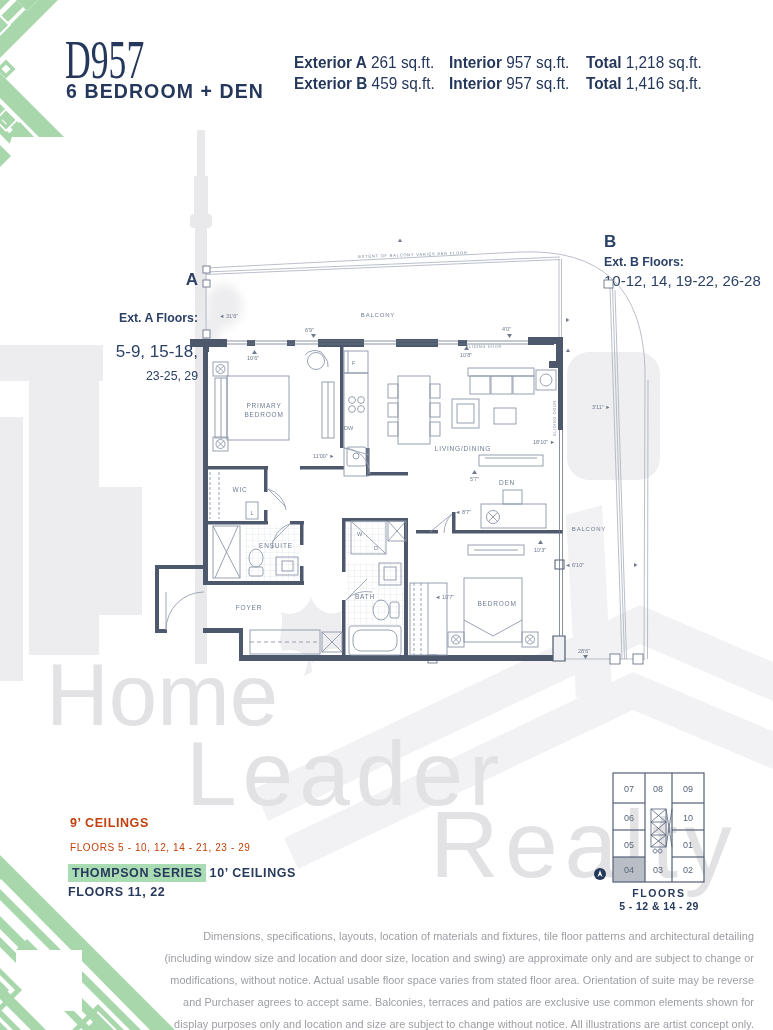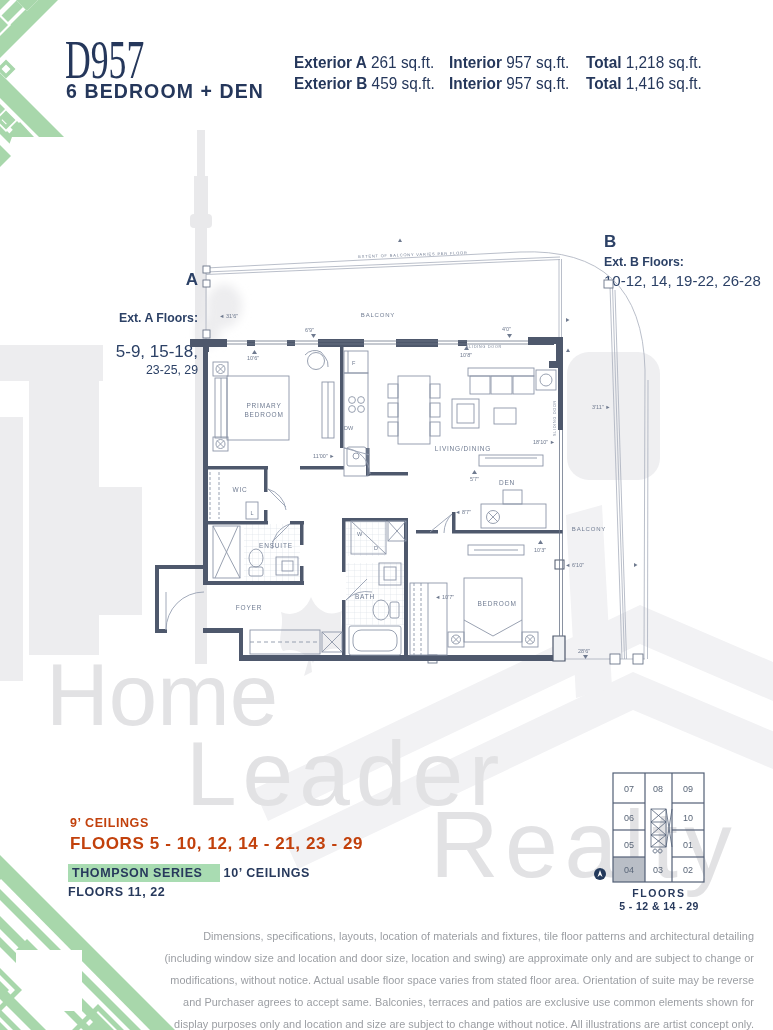"23-25, 29" div { margin-top: 1px -> 7px }
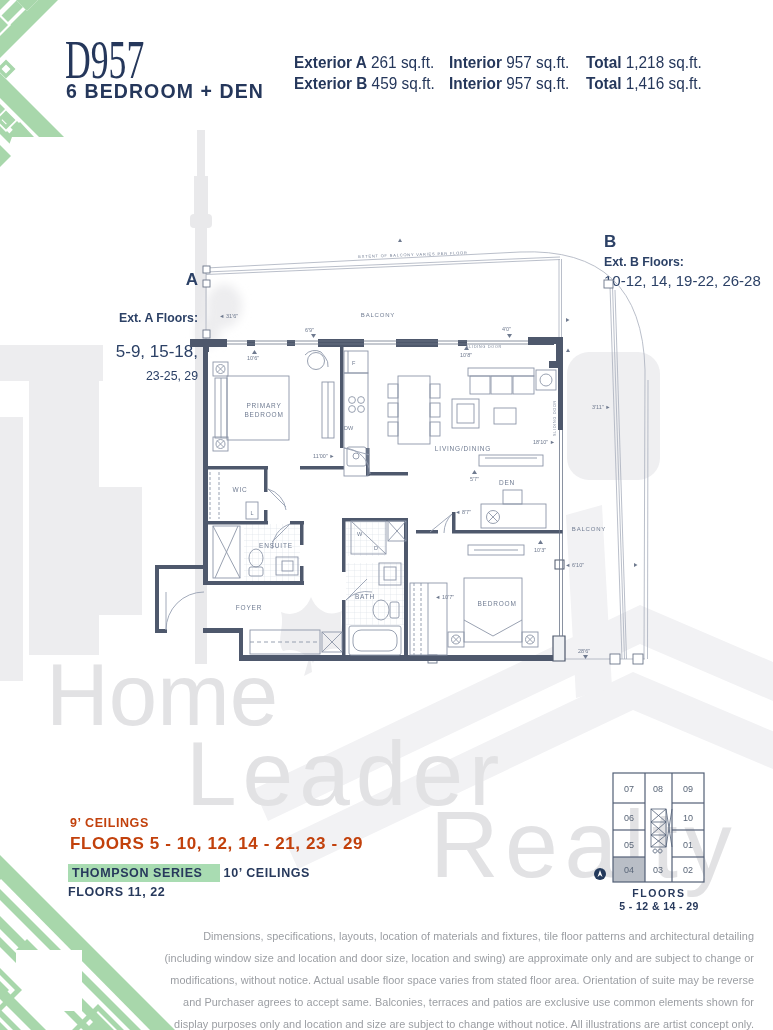"FLOORS 5 - 10, 12," div { font-size: 17px -> 10px; font-weight: bold -> normal; margin-top: 4px -> 12px }
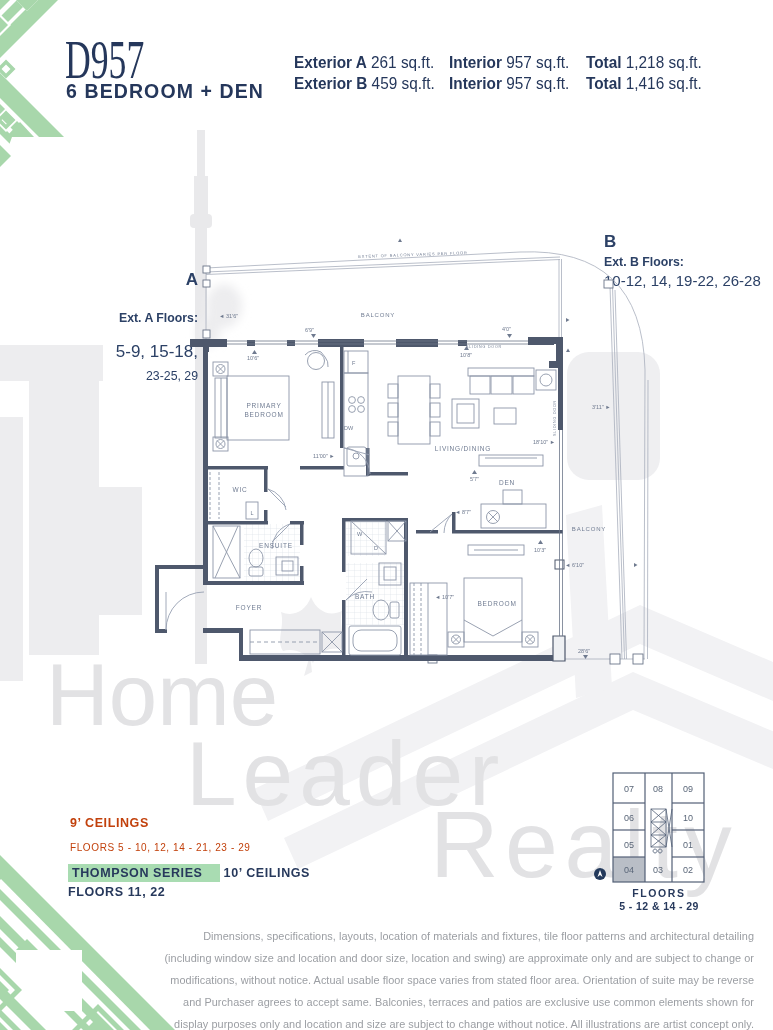"THOMPSON SERIES" span { padding: 2px 17px 2px 4px -> 2px 3px 2px 4px }
